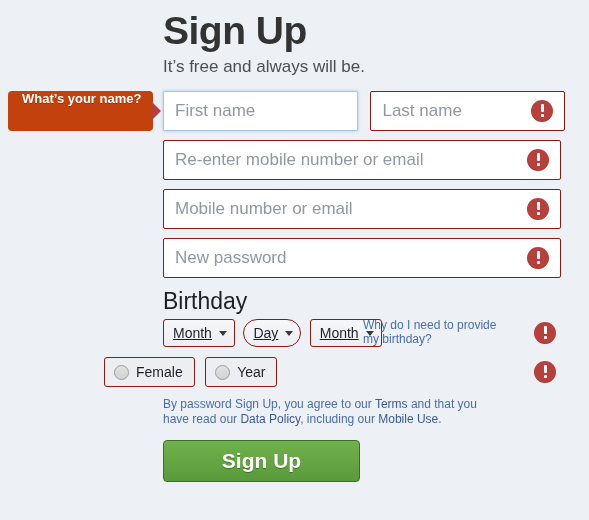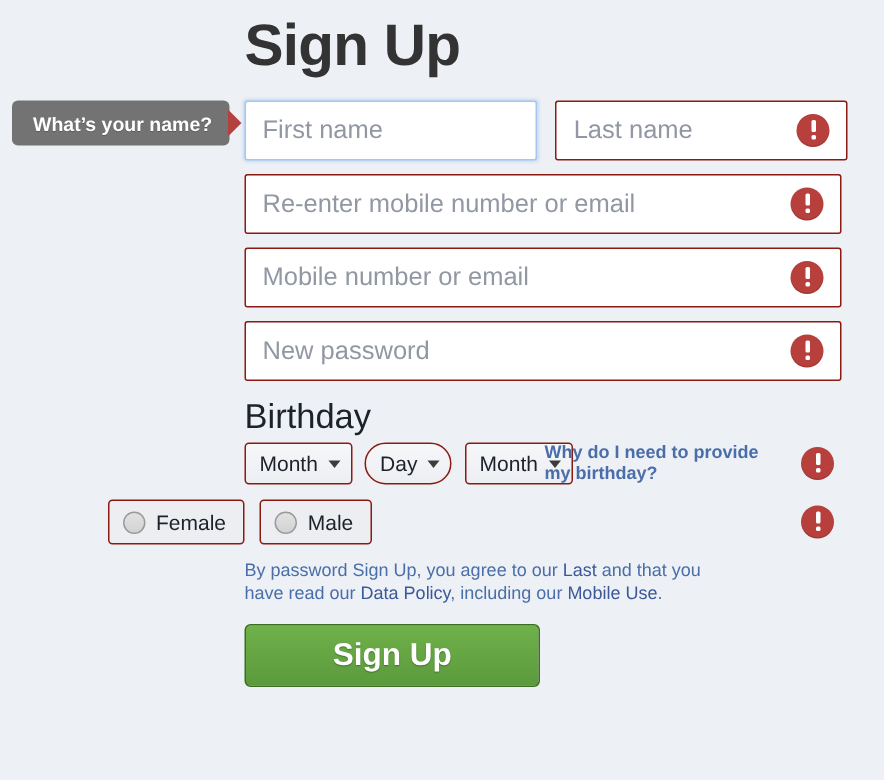"It’s free and always will" p.subtitle { html: none -> <p>It’s free and always will be.</p> }
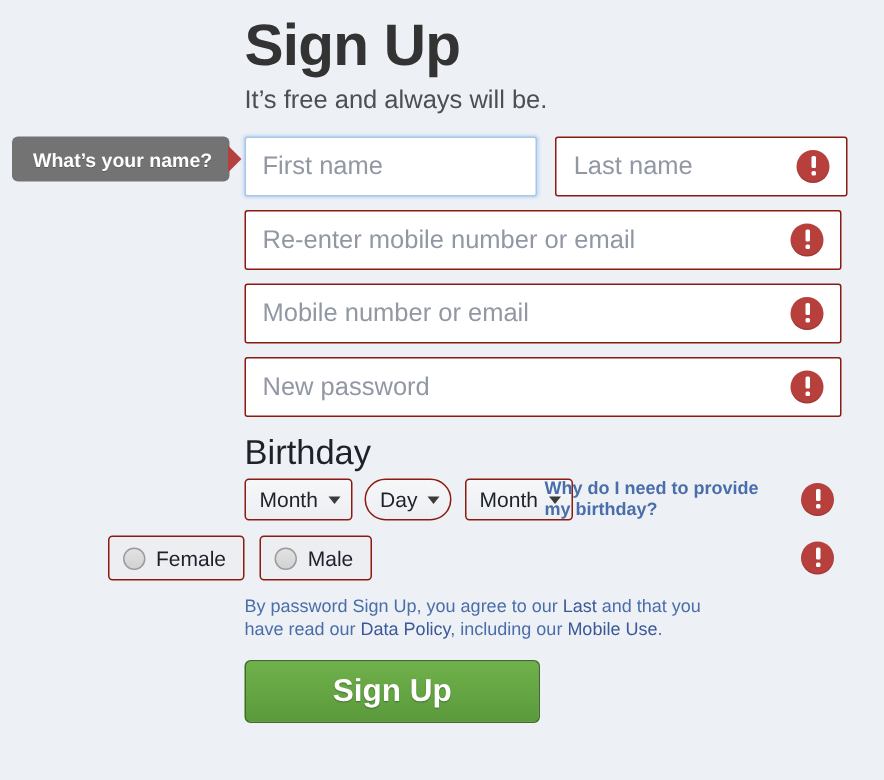"What’s your name?" .tooltip { align-items: center -> flex-start; background: #737373 -> #c2410c; height: 30px -> 40px }
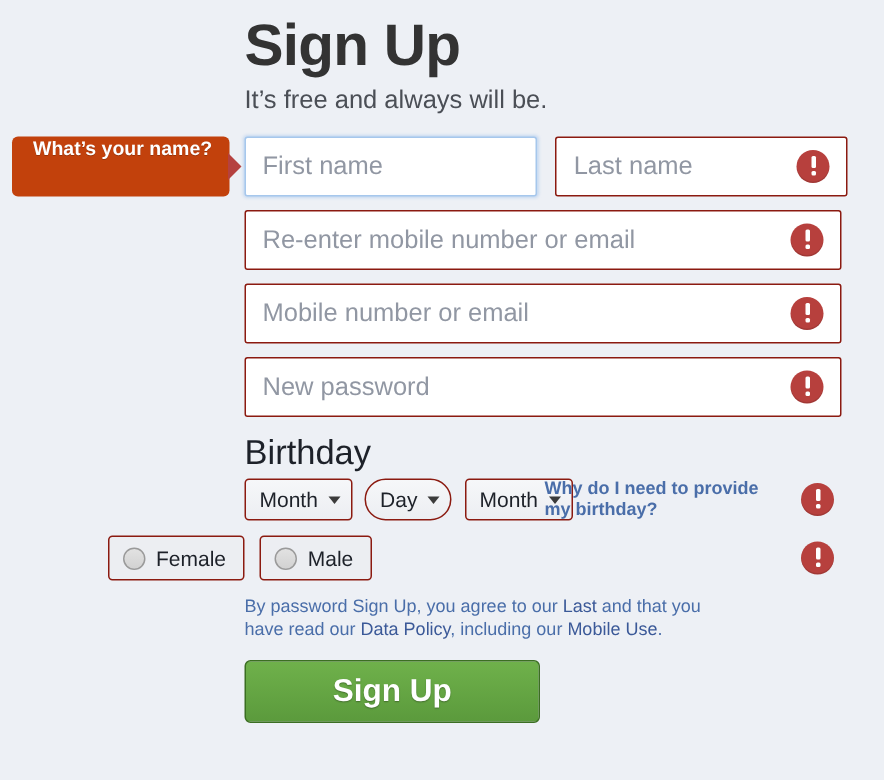"Month" .select { text-decoration: none -> underline }
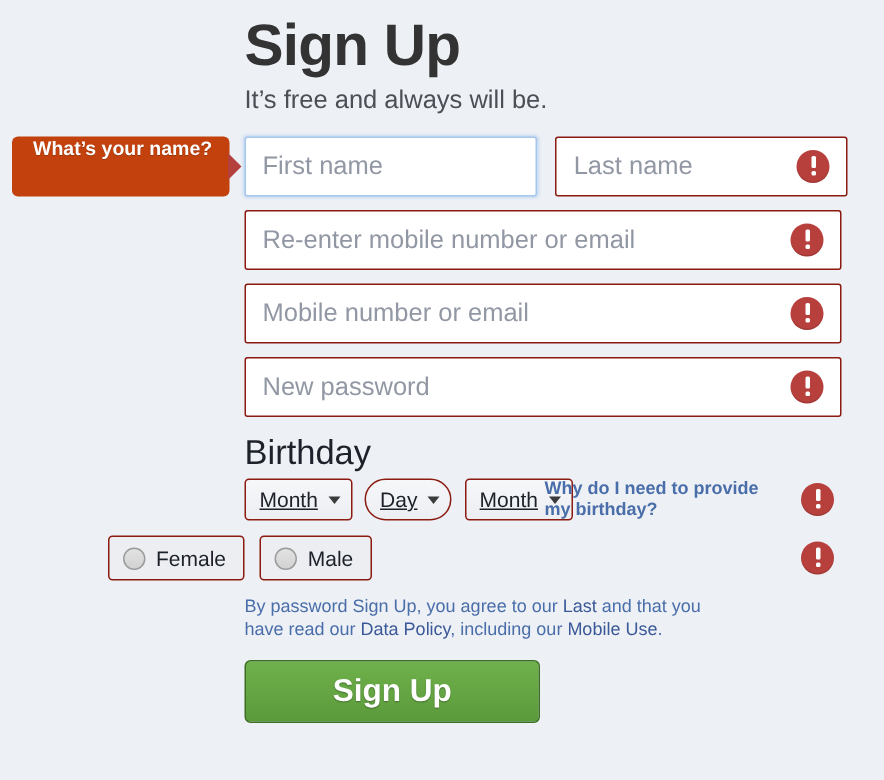"Why do I need to" .bday-help { font-weight: bold -> none }
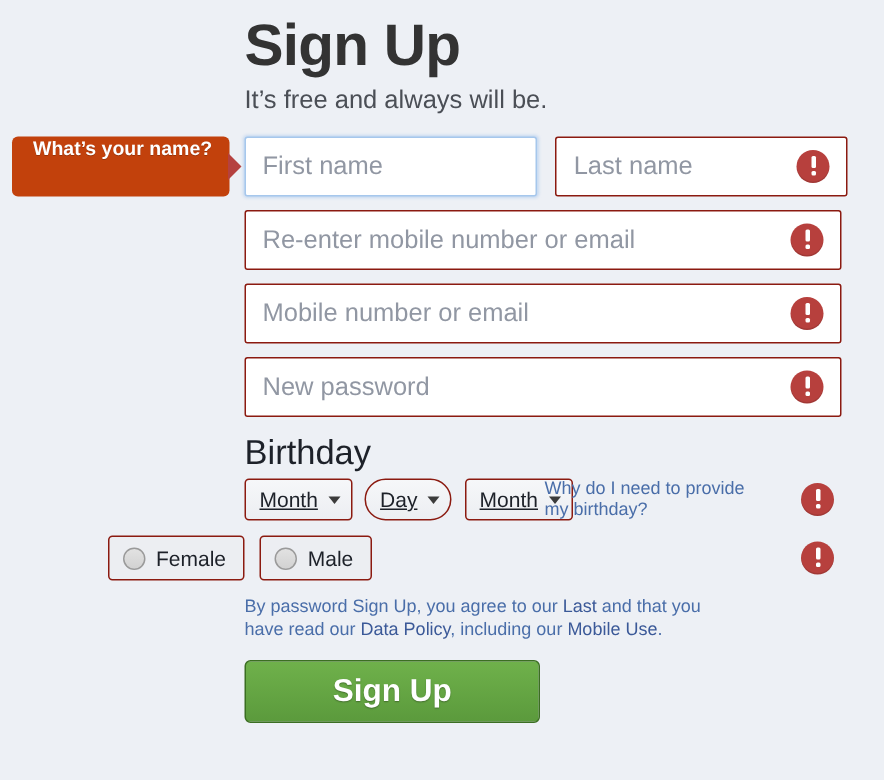"Female" .gender-row { padding-left: 72px -> 104px }
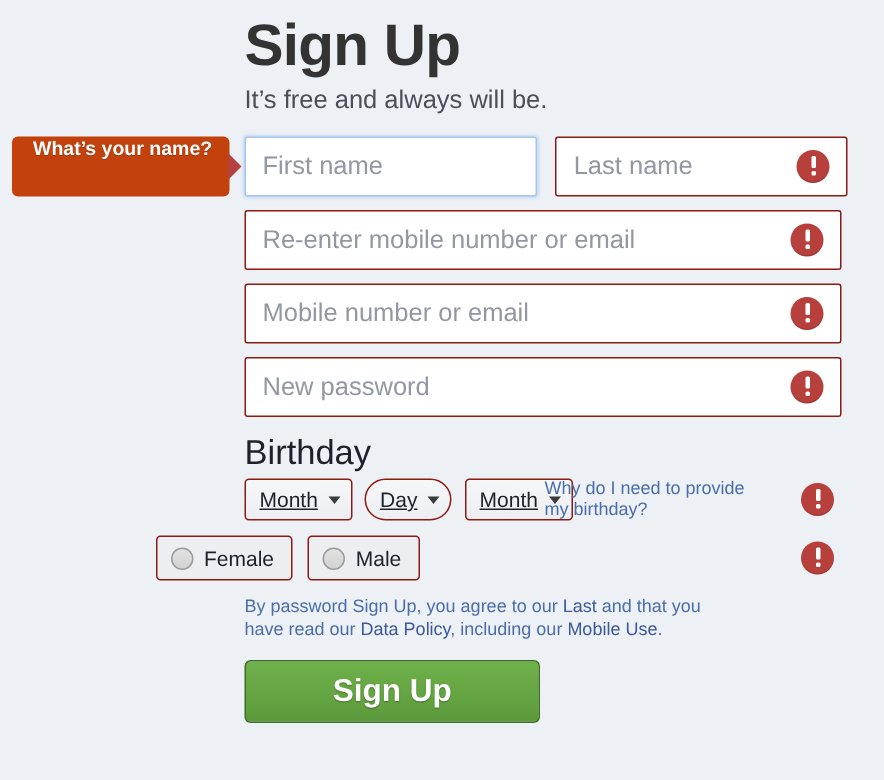"Male" span { text: Male -> Year }
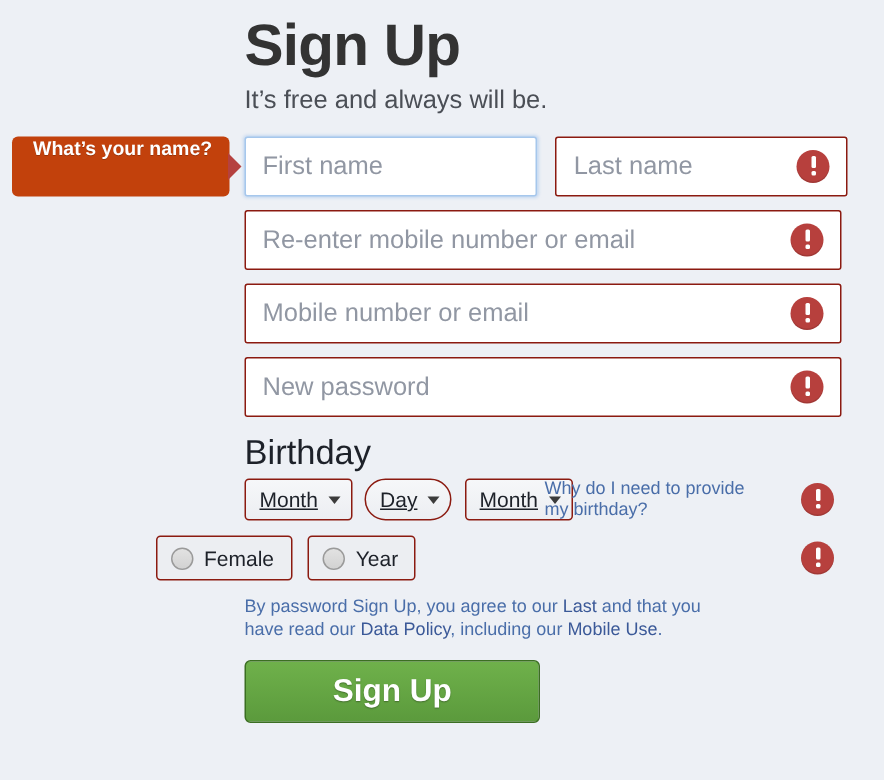"Last" a { text: Last -> Terms }
